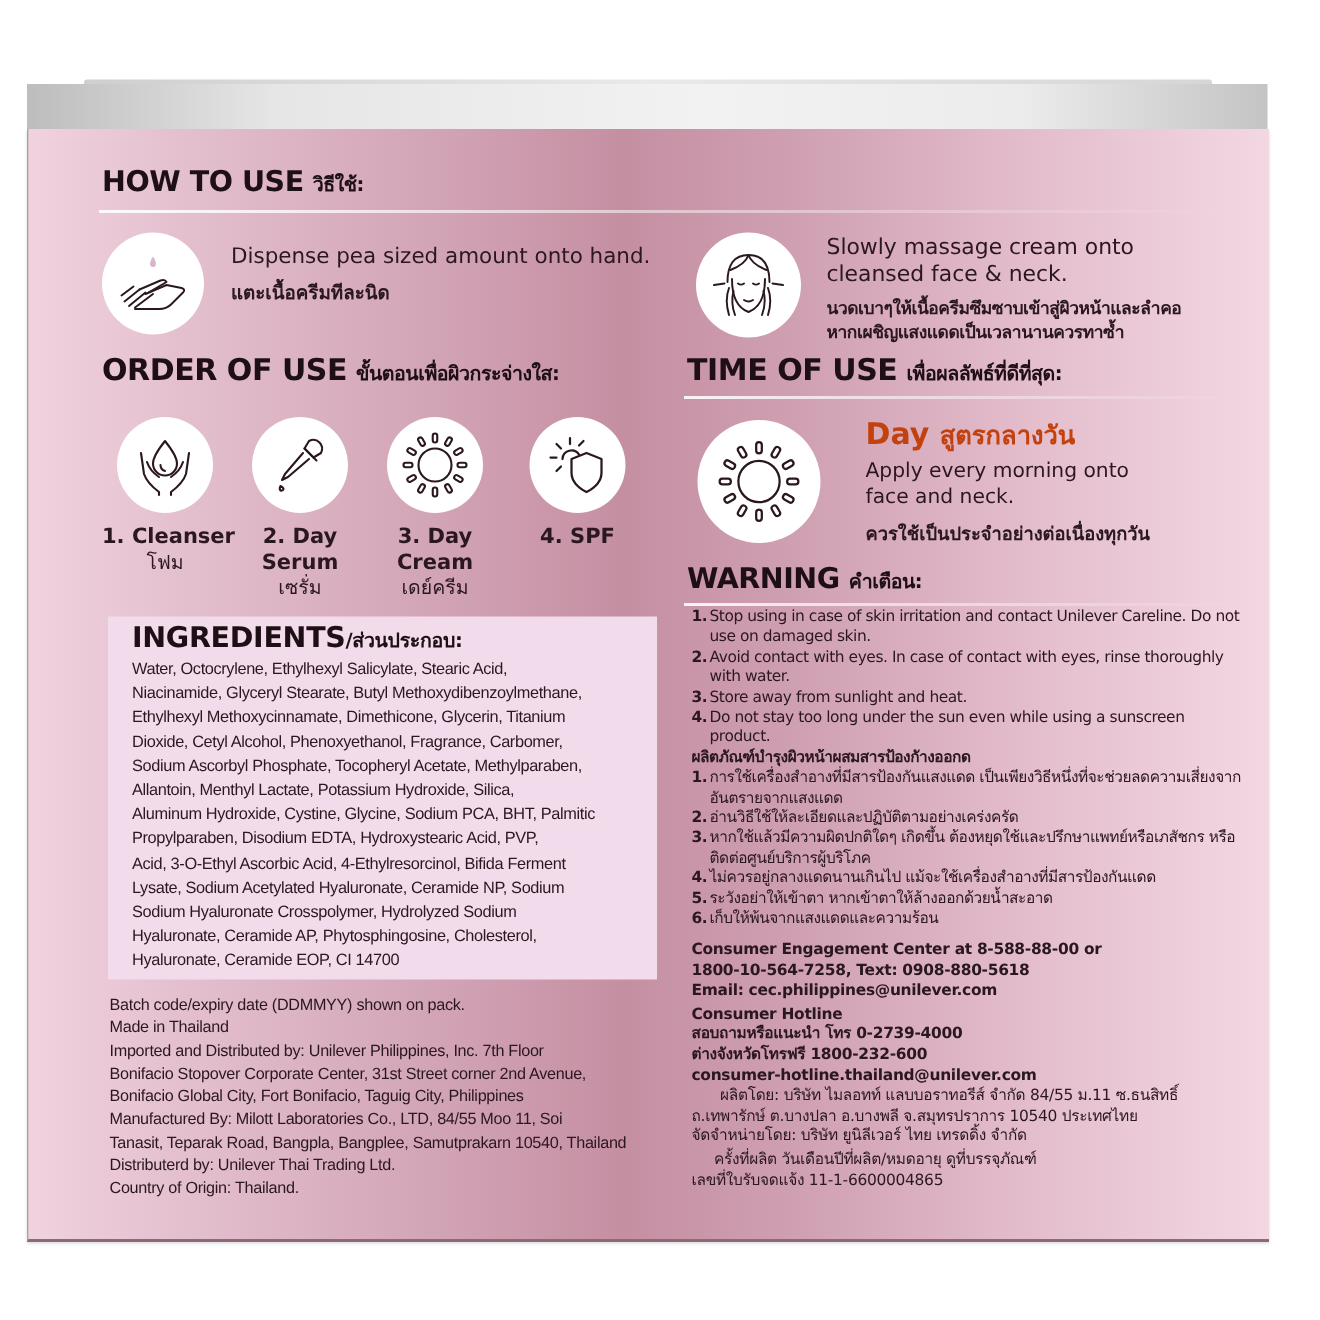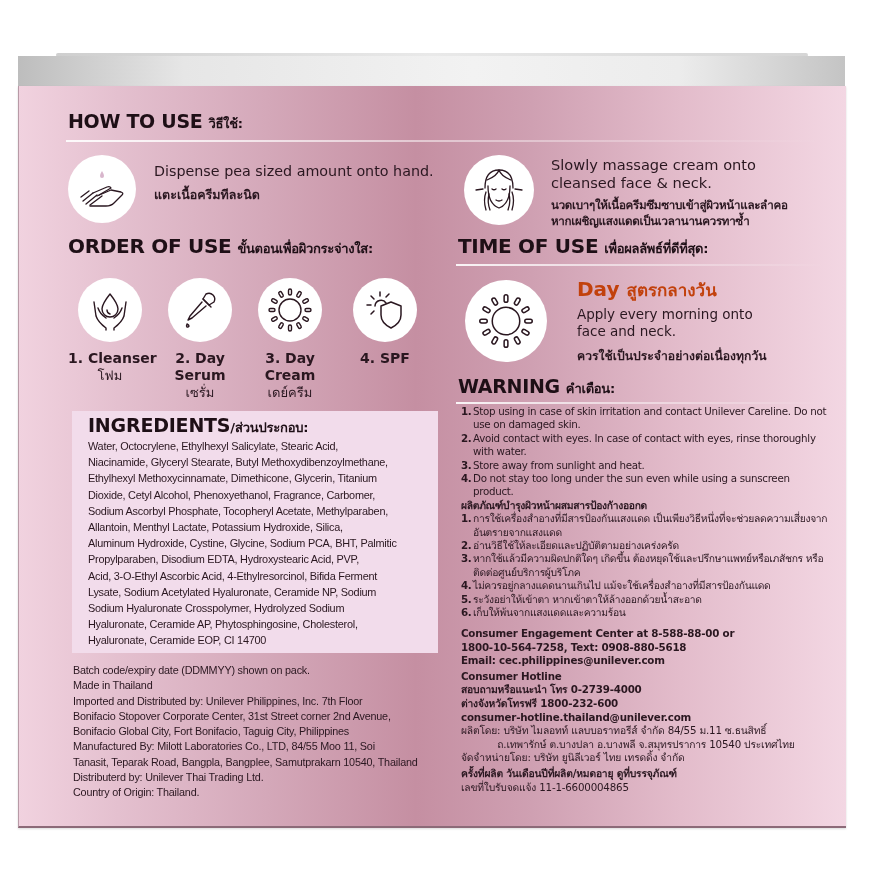"ผลิตโดย: บริษัท ไมลอทท์ แลบบอราทอรีส์" div { margin-left: none -> 19px }
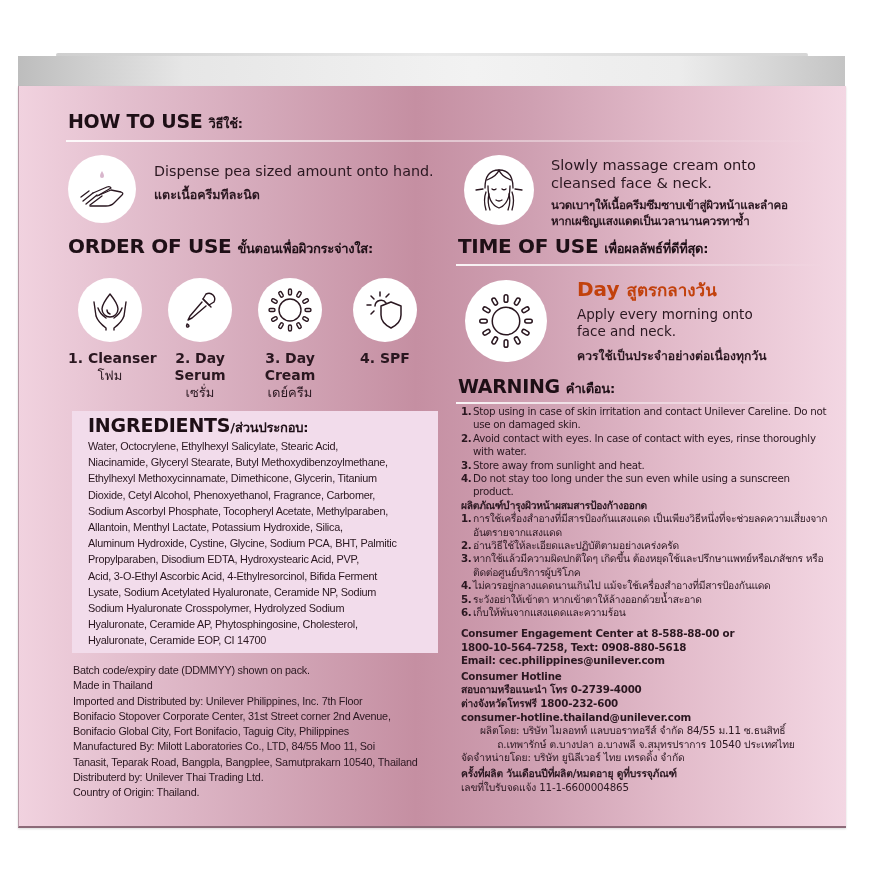"ถ.เทพารักษ์ ต.บางปลา อ.บางพลี" div { text-align: center -> none }
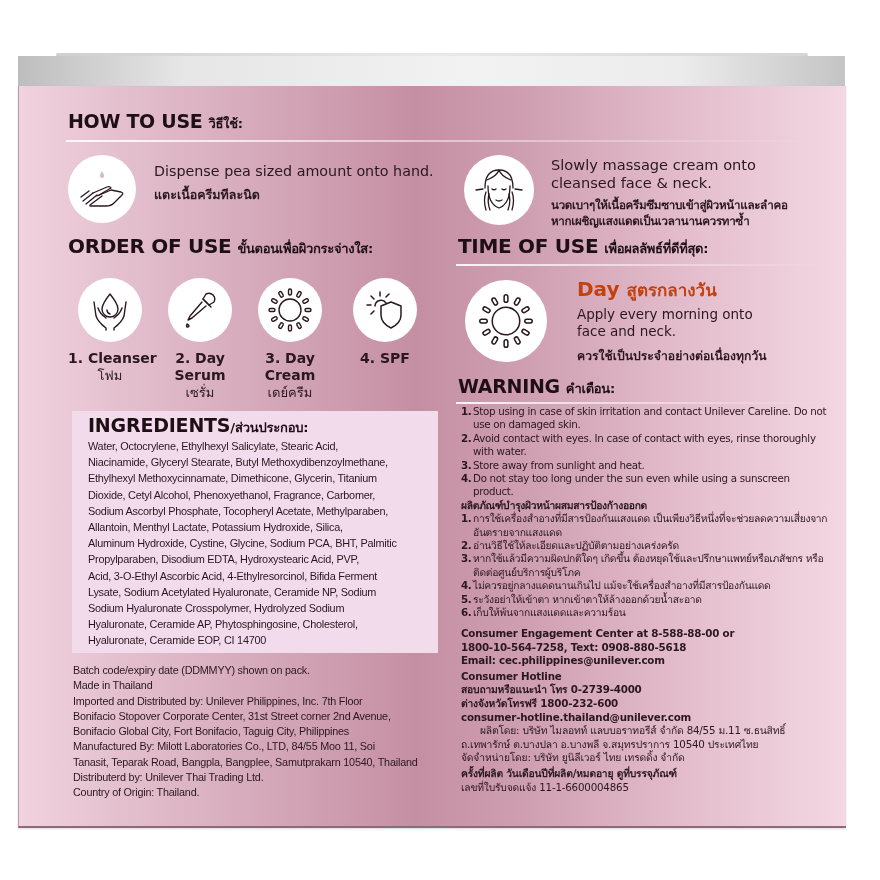"ครั้งที่ผลิต วันเดือนปีที่ผลิต/หมดอายุ" div { font-weight: bold -> normal; margin-left: none -> 15px }
